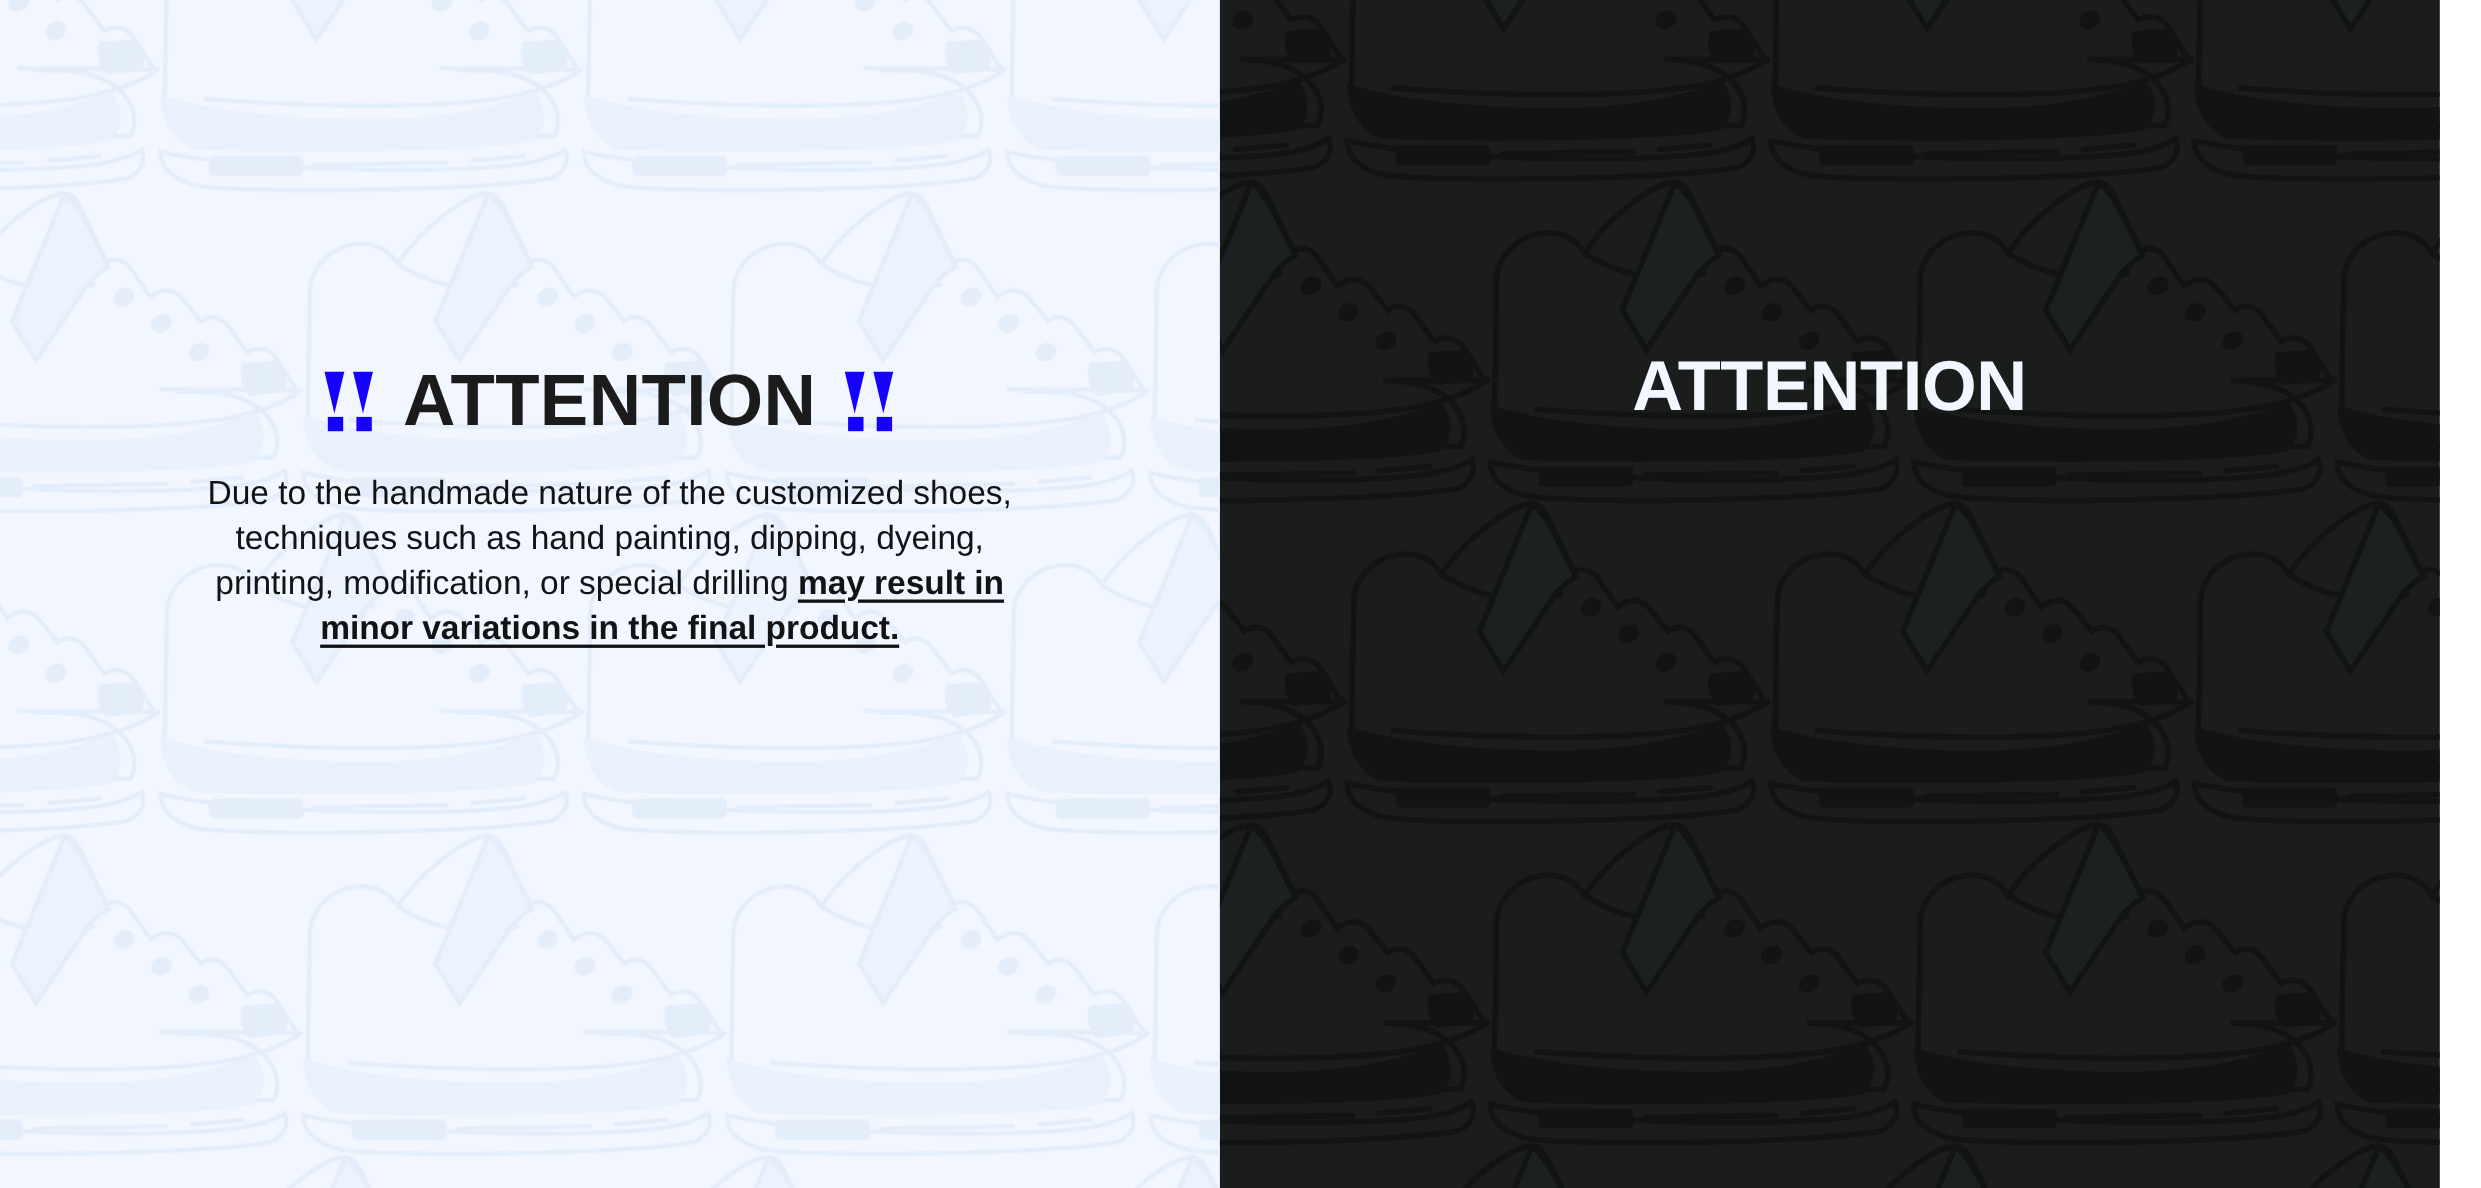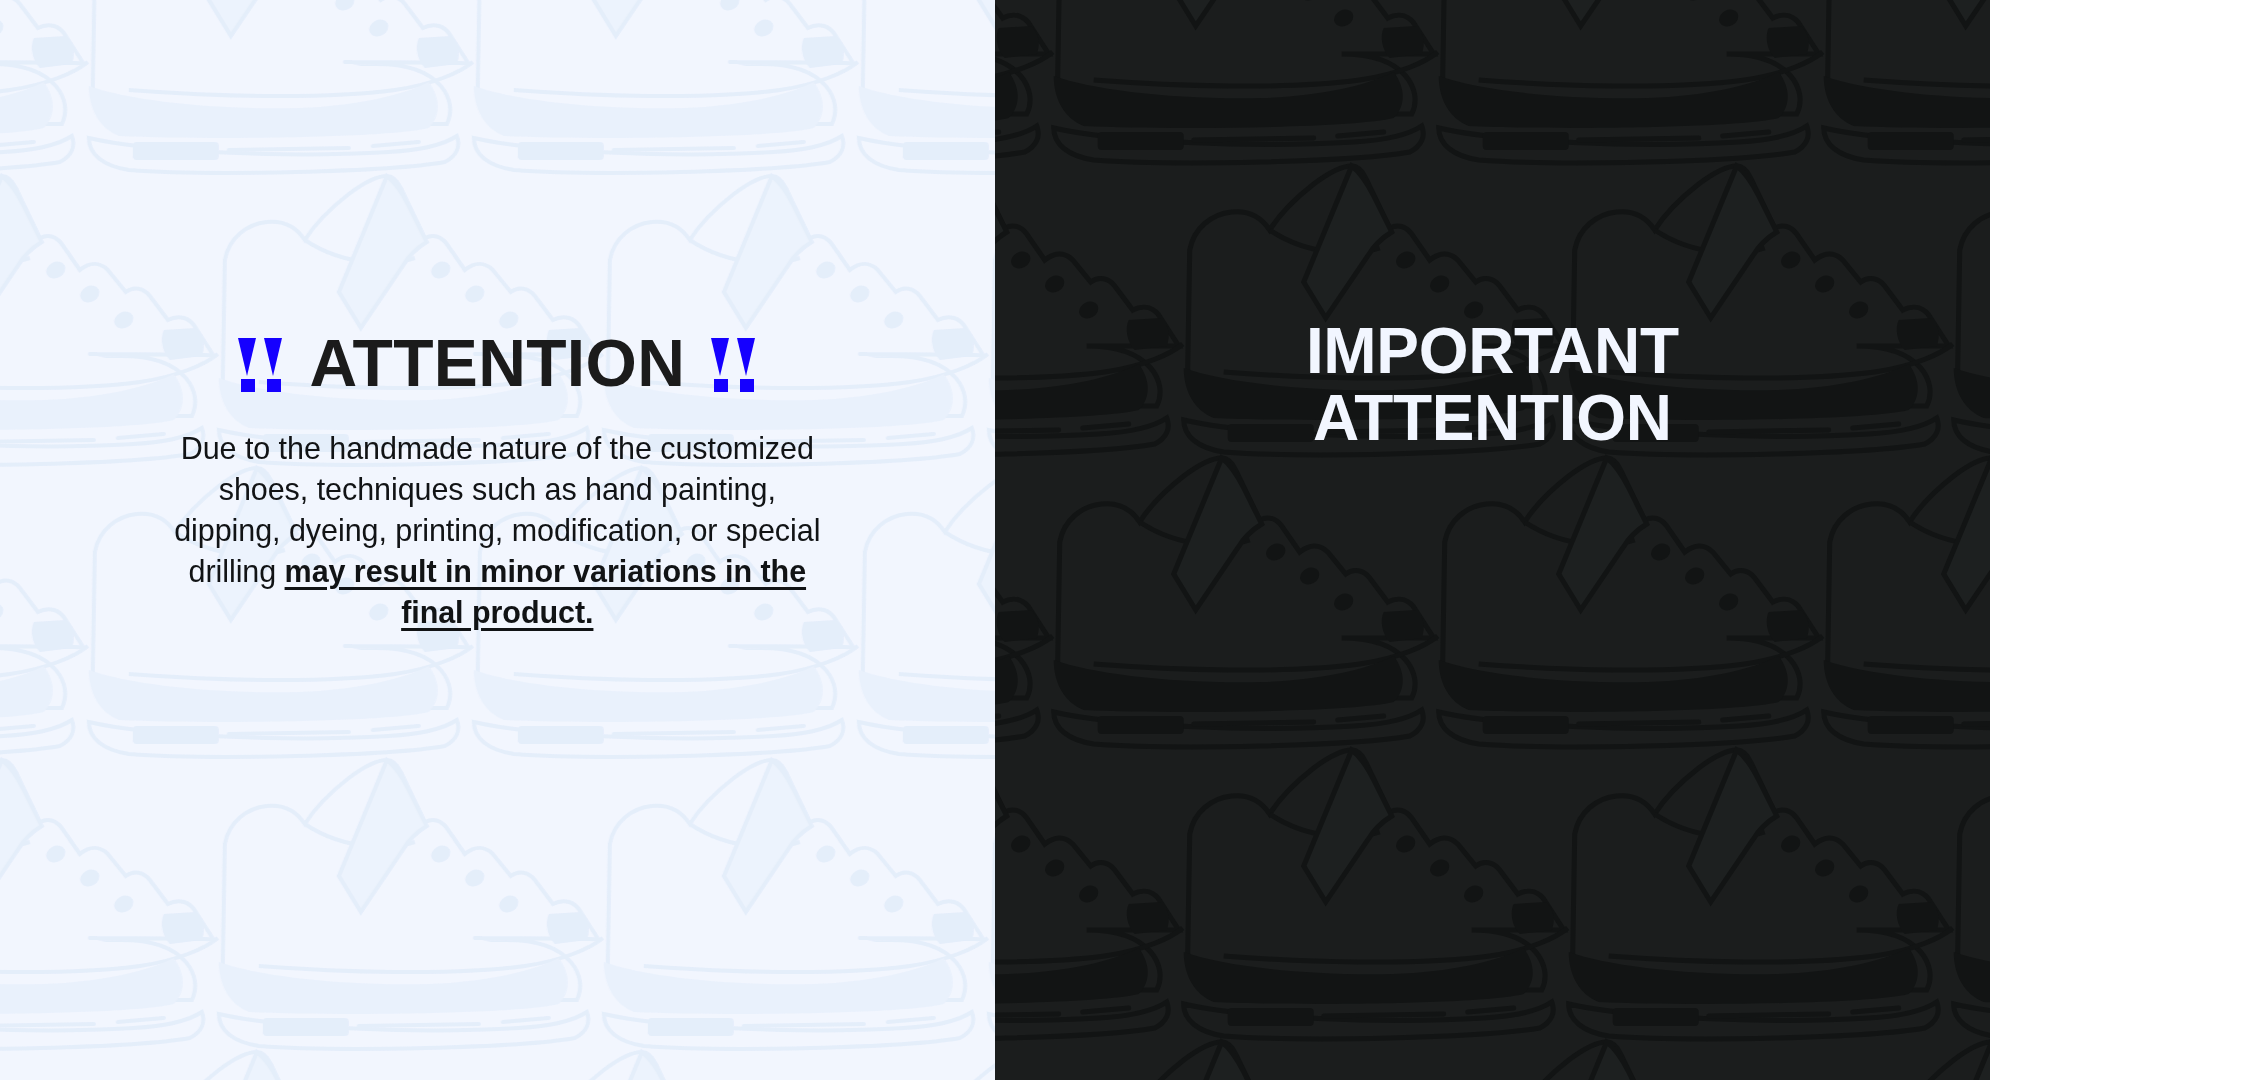"ATTENTION" .banner { width: 1990px -> 2218px }
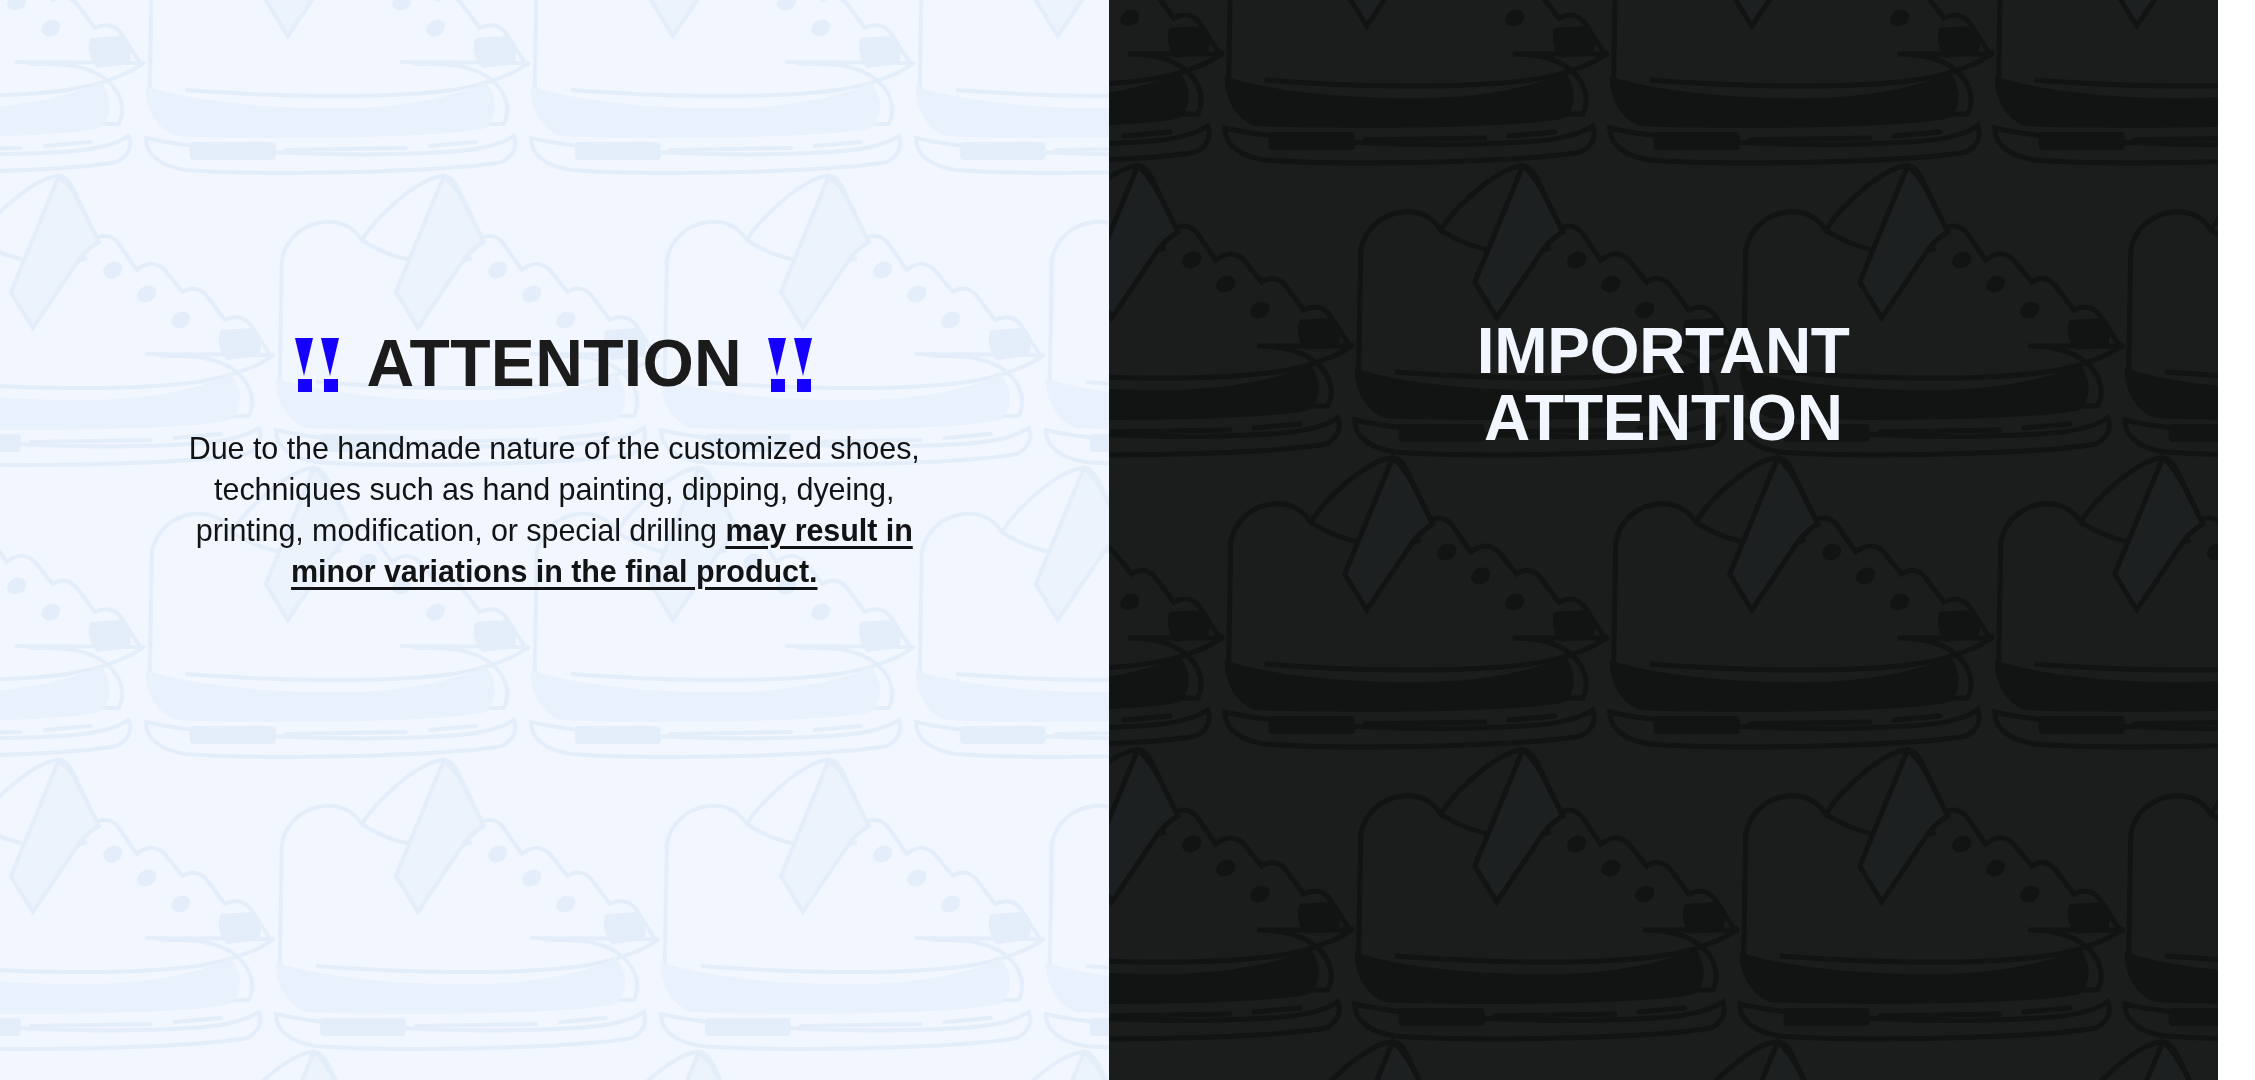"IMPORTANT" span.line { html: <span>IMPORTANT</span> -> none }
